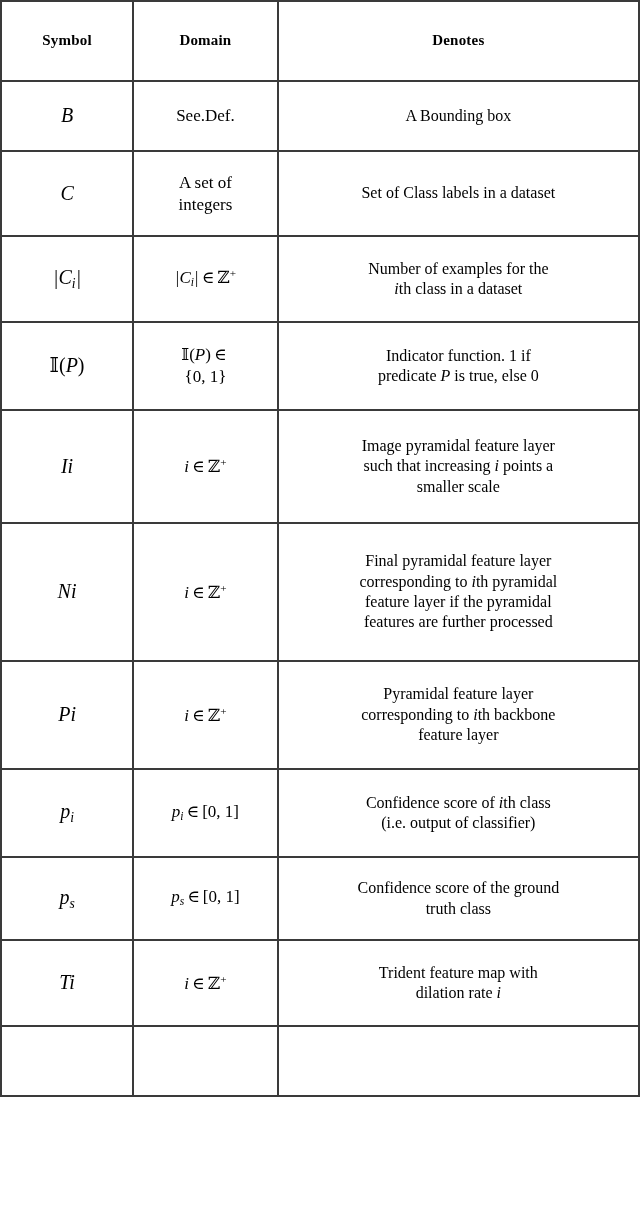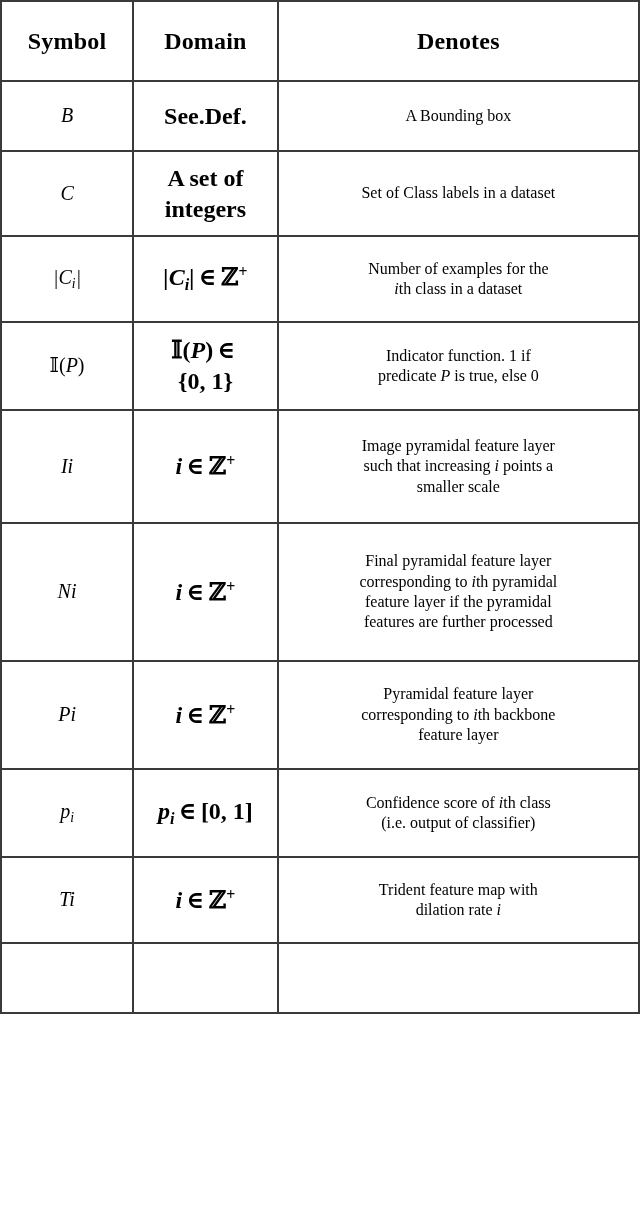"Symbol" thead th { font-size: 24px -> 15px }
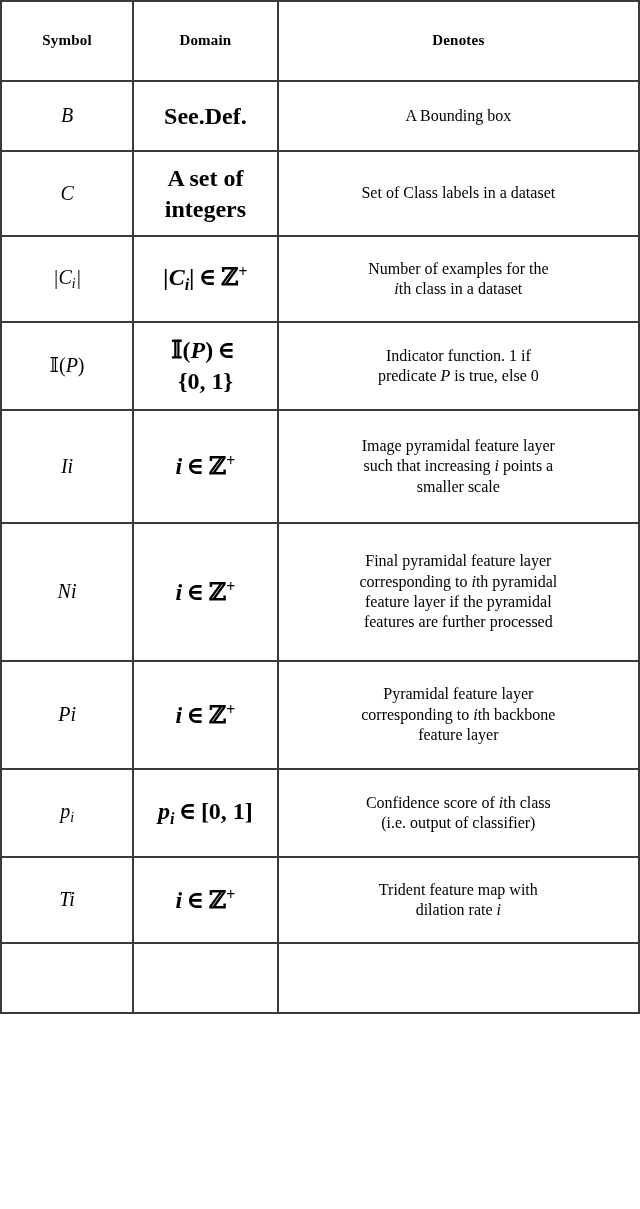"See.Def." .cell-domain { font-size: 24px -> 17px; font-weight: bold -> none }
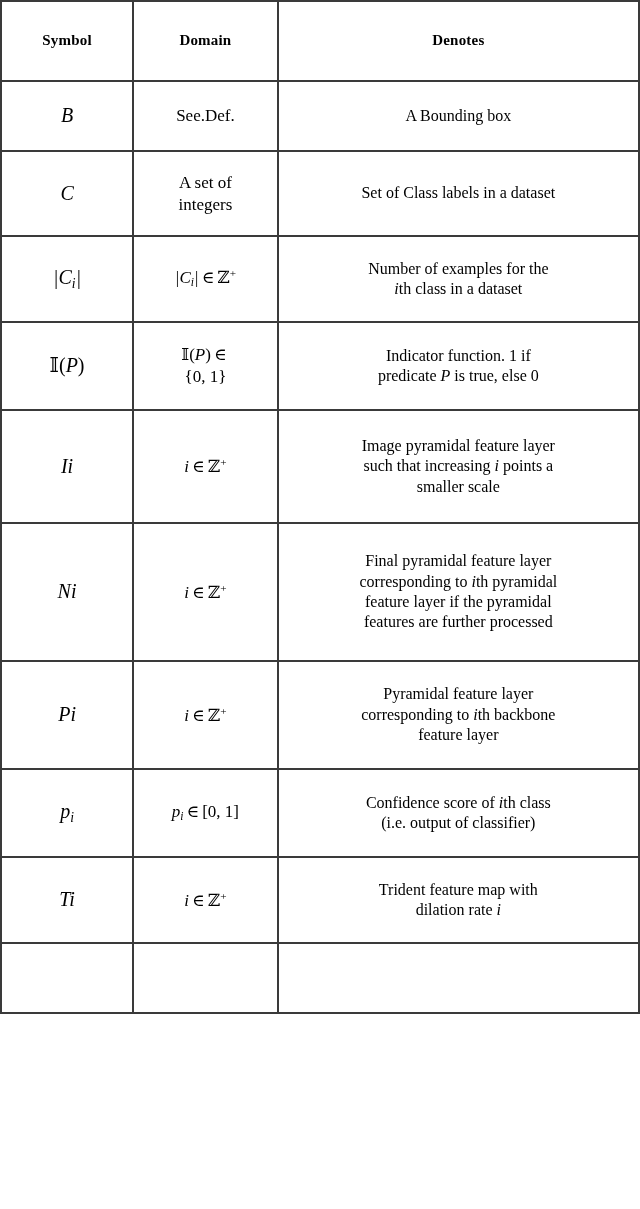"ps" tr.r-ps { html: none -> <tr> <td> <span>p<span>s</span></span> </td> <td> <span>p<span>s</span><span>∈</span><span>[0, 1]</span></span> </td> <td> <span>Confidence score of the ground</span><br> <span>truth class</span> </td> </tr> }
